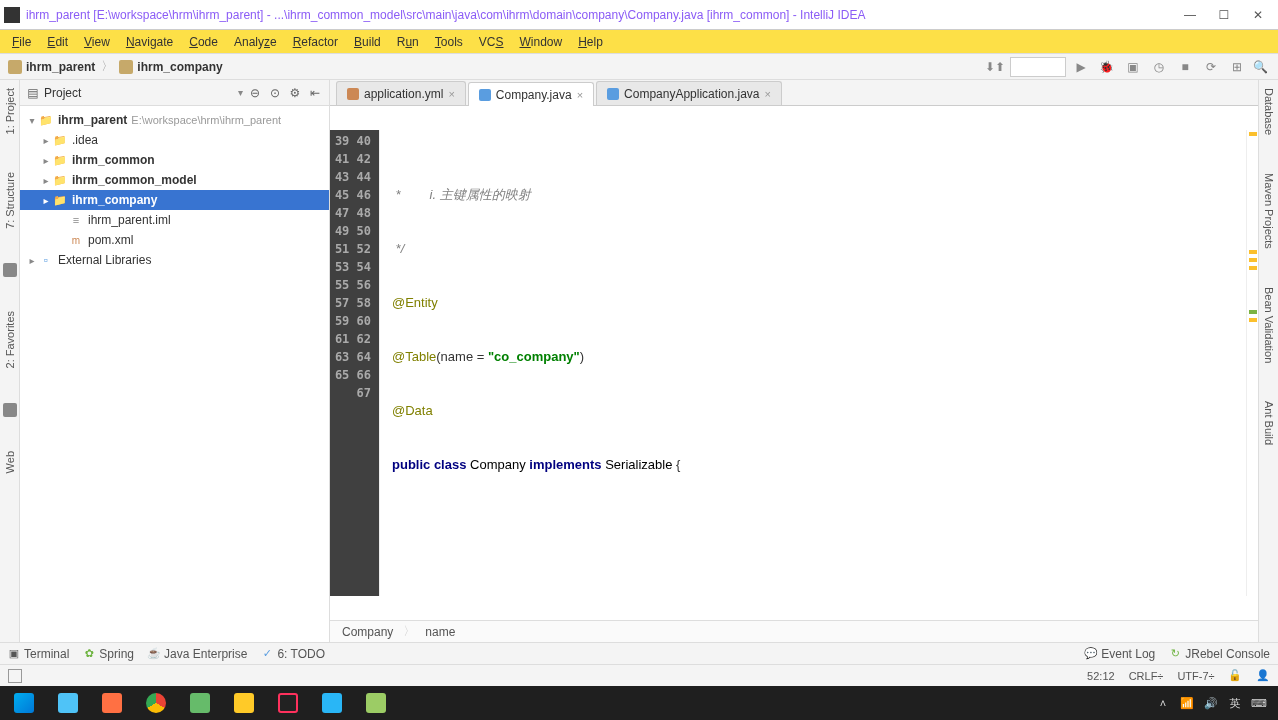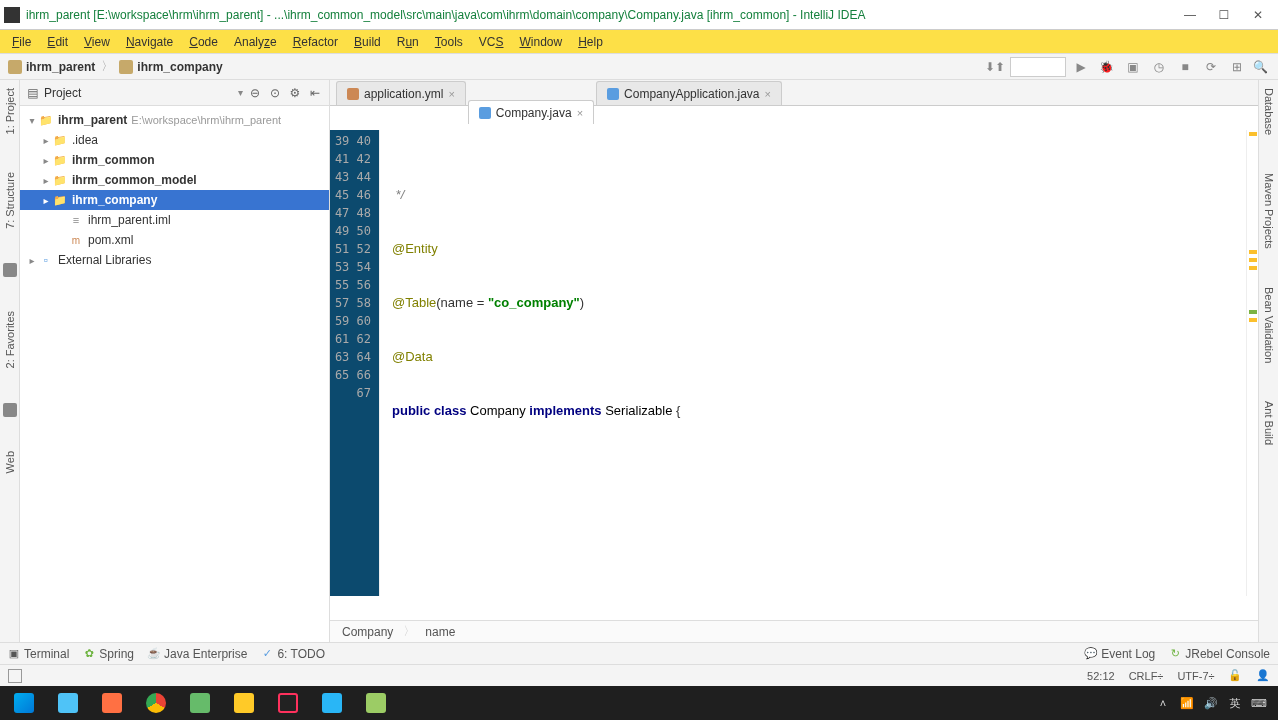"ihrm_parent [E:\workspace\hrm\ihrm_parent] -" .titlebar .title-text { color: #15803d -> #8b5cf6 }
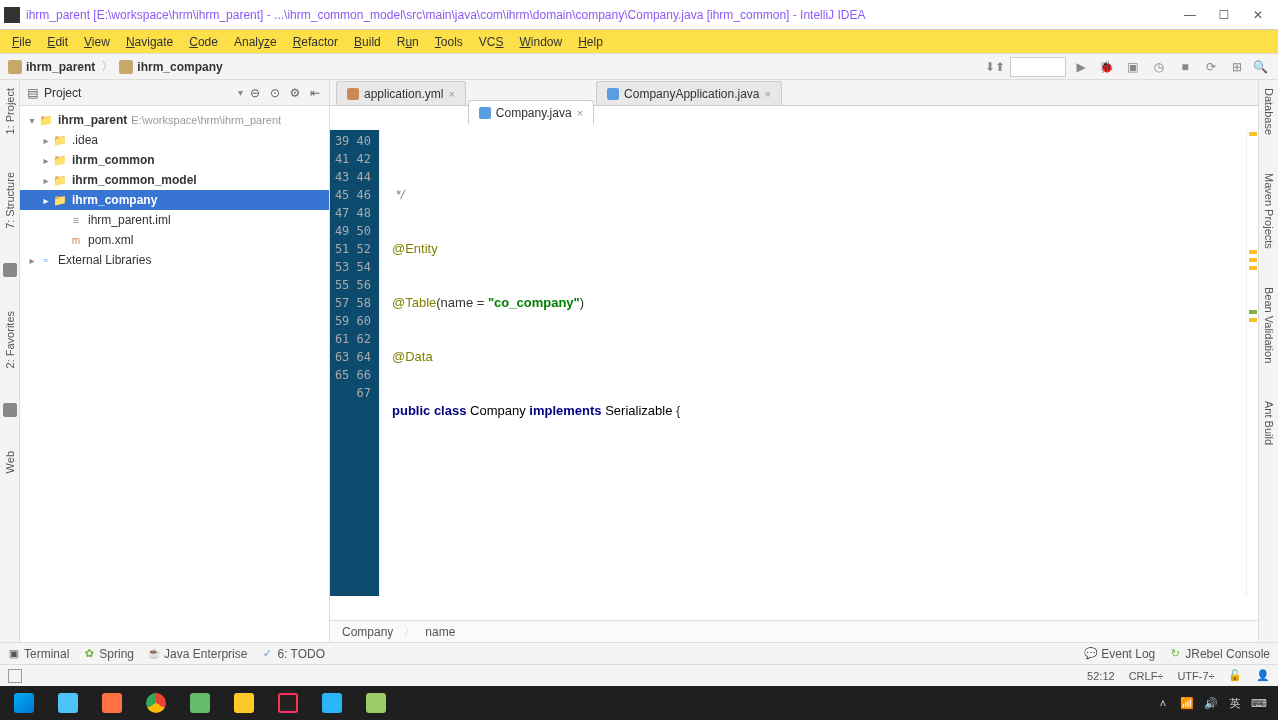"Company.java" .tab.active { top: 19px -> 1px }
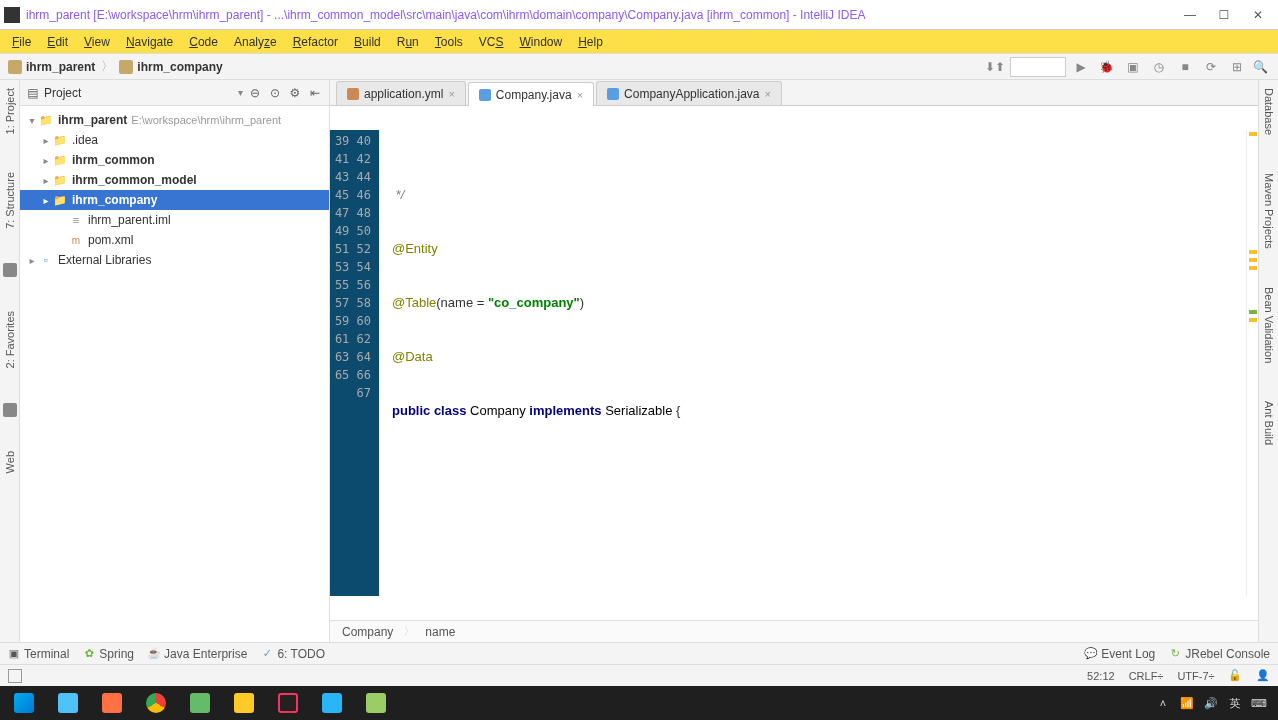"39 40 41 42 43" .line-gutter { background: #0c4a6e -> #404040; font-weight: none -> bold }
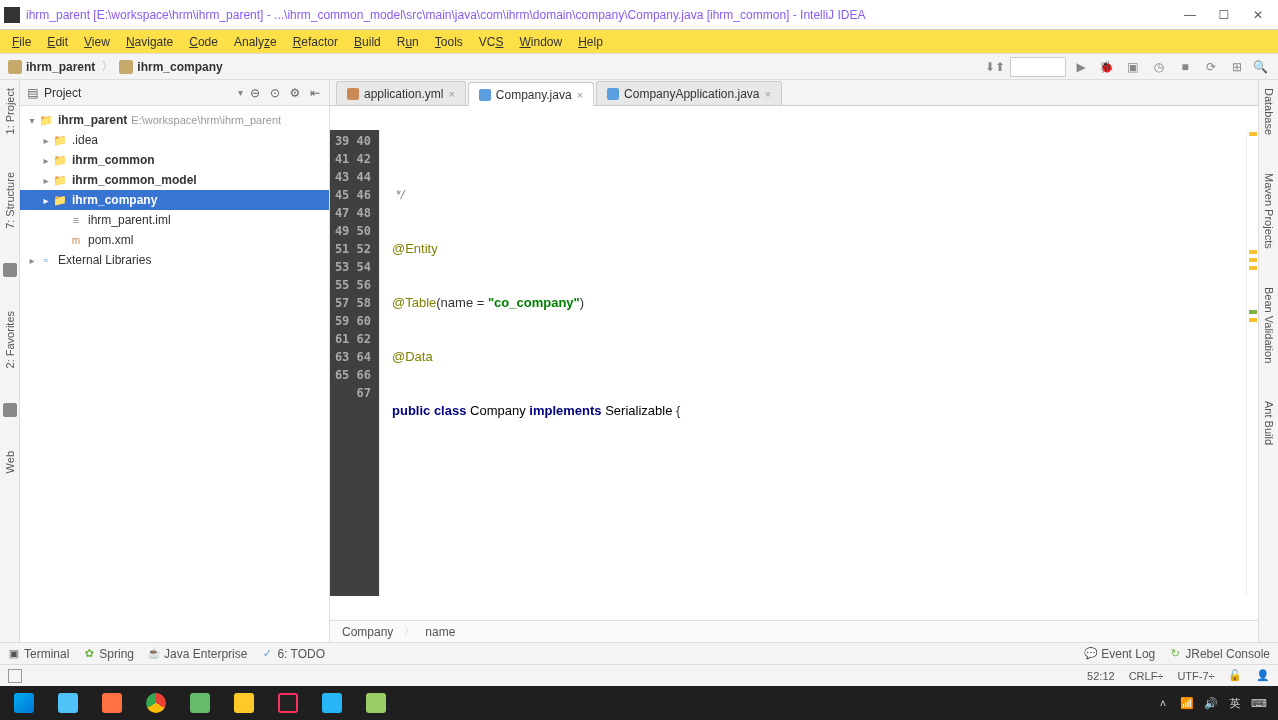"* i. 主键属性的映射" div.code-line { html: none -> <div><span> * i. 主键属性的映射</span></div> }
